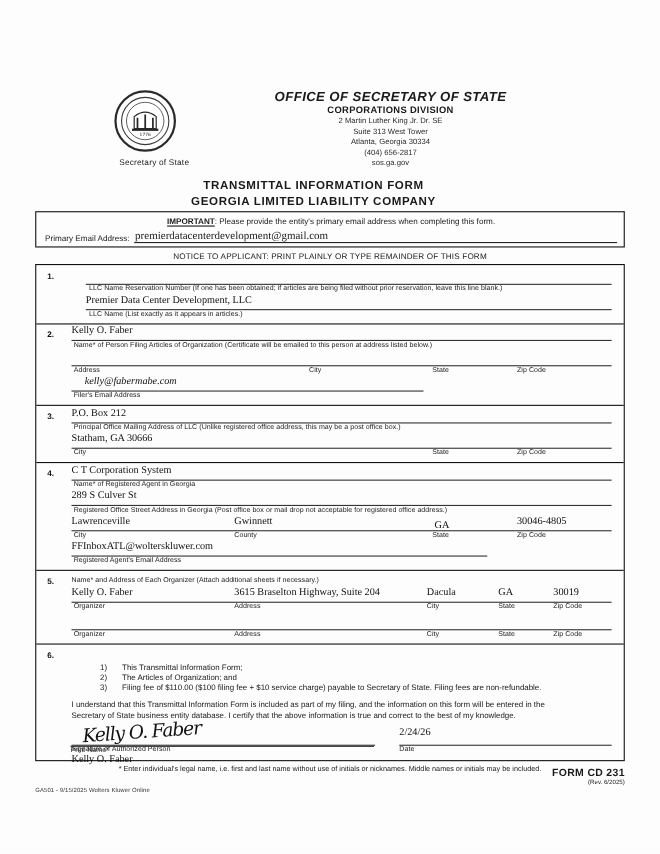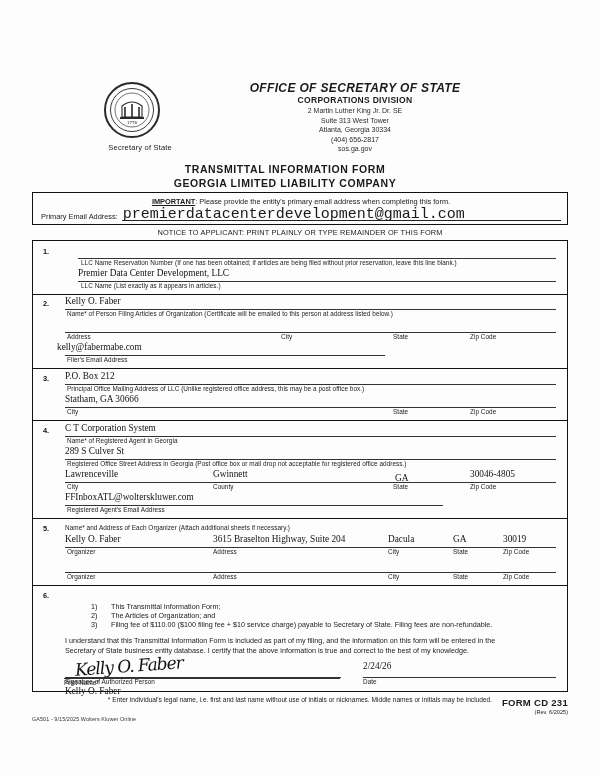"premierdatacenterdevelopment@gmail.com" .email-value { font-family: Liberation Mono, monospace -> Liberation Serif, serif; font-size: 15px -> 10px }
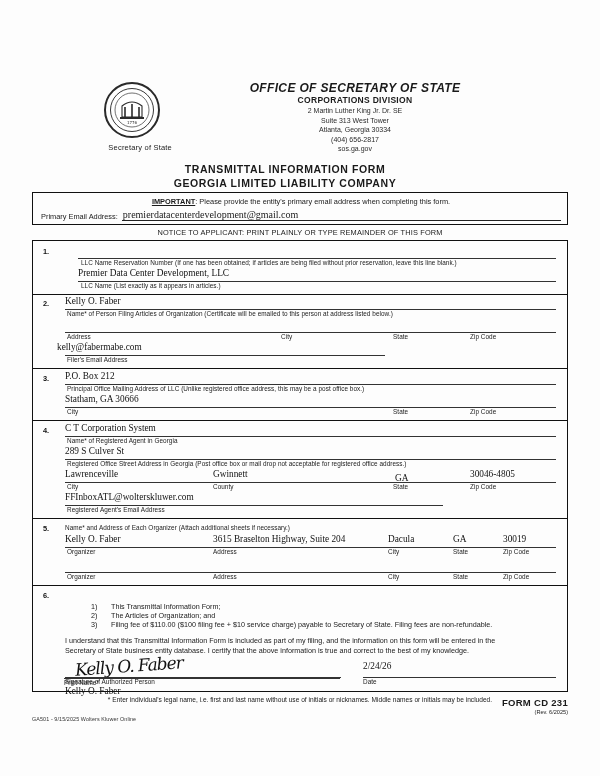"kelly@fabermabe.com" div.val { font-style: none -> italic; left: 24px -> 44px }
